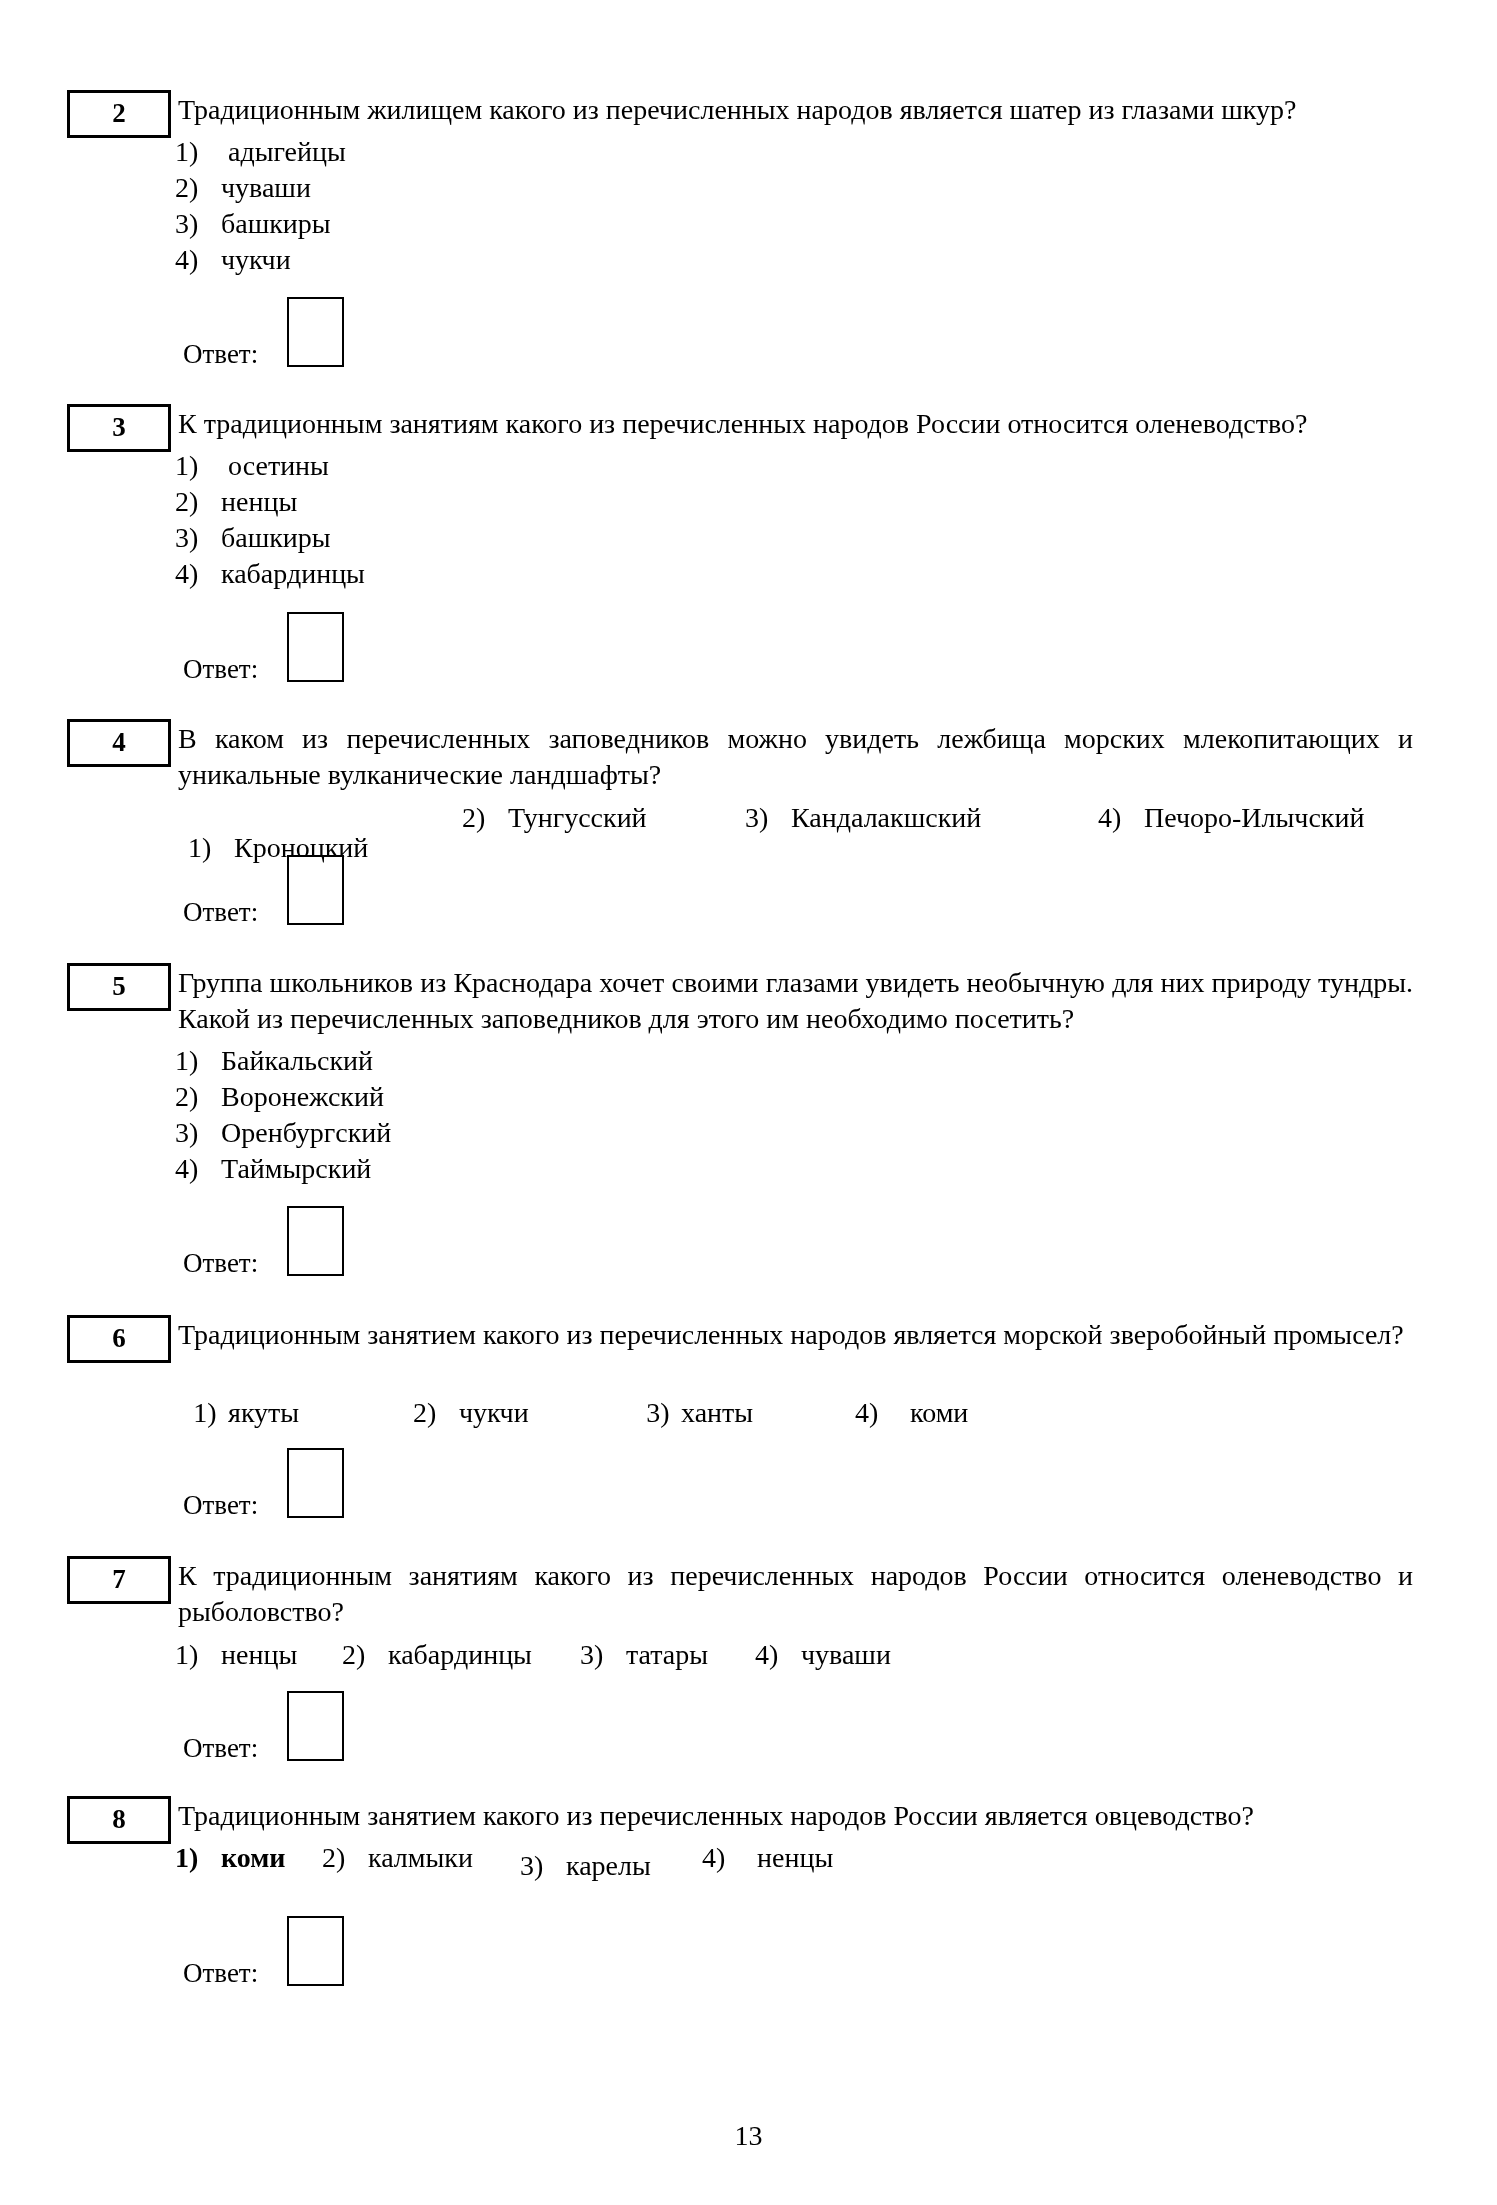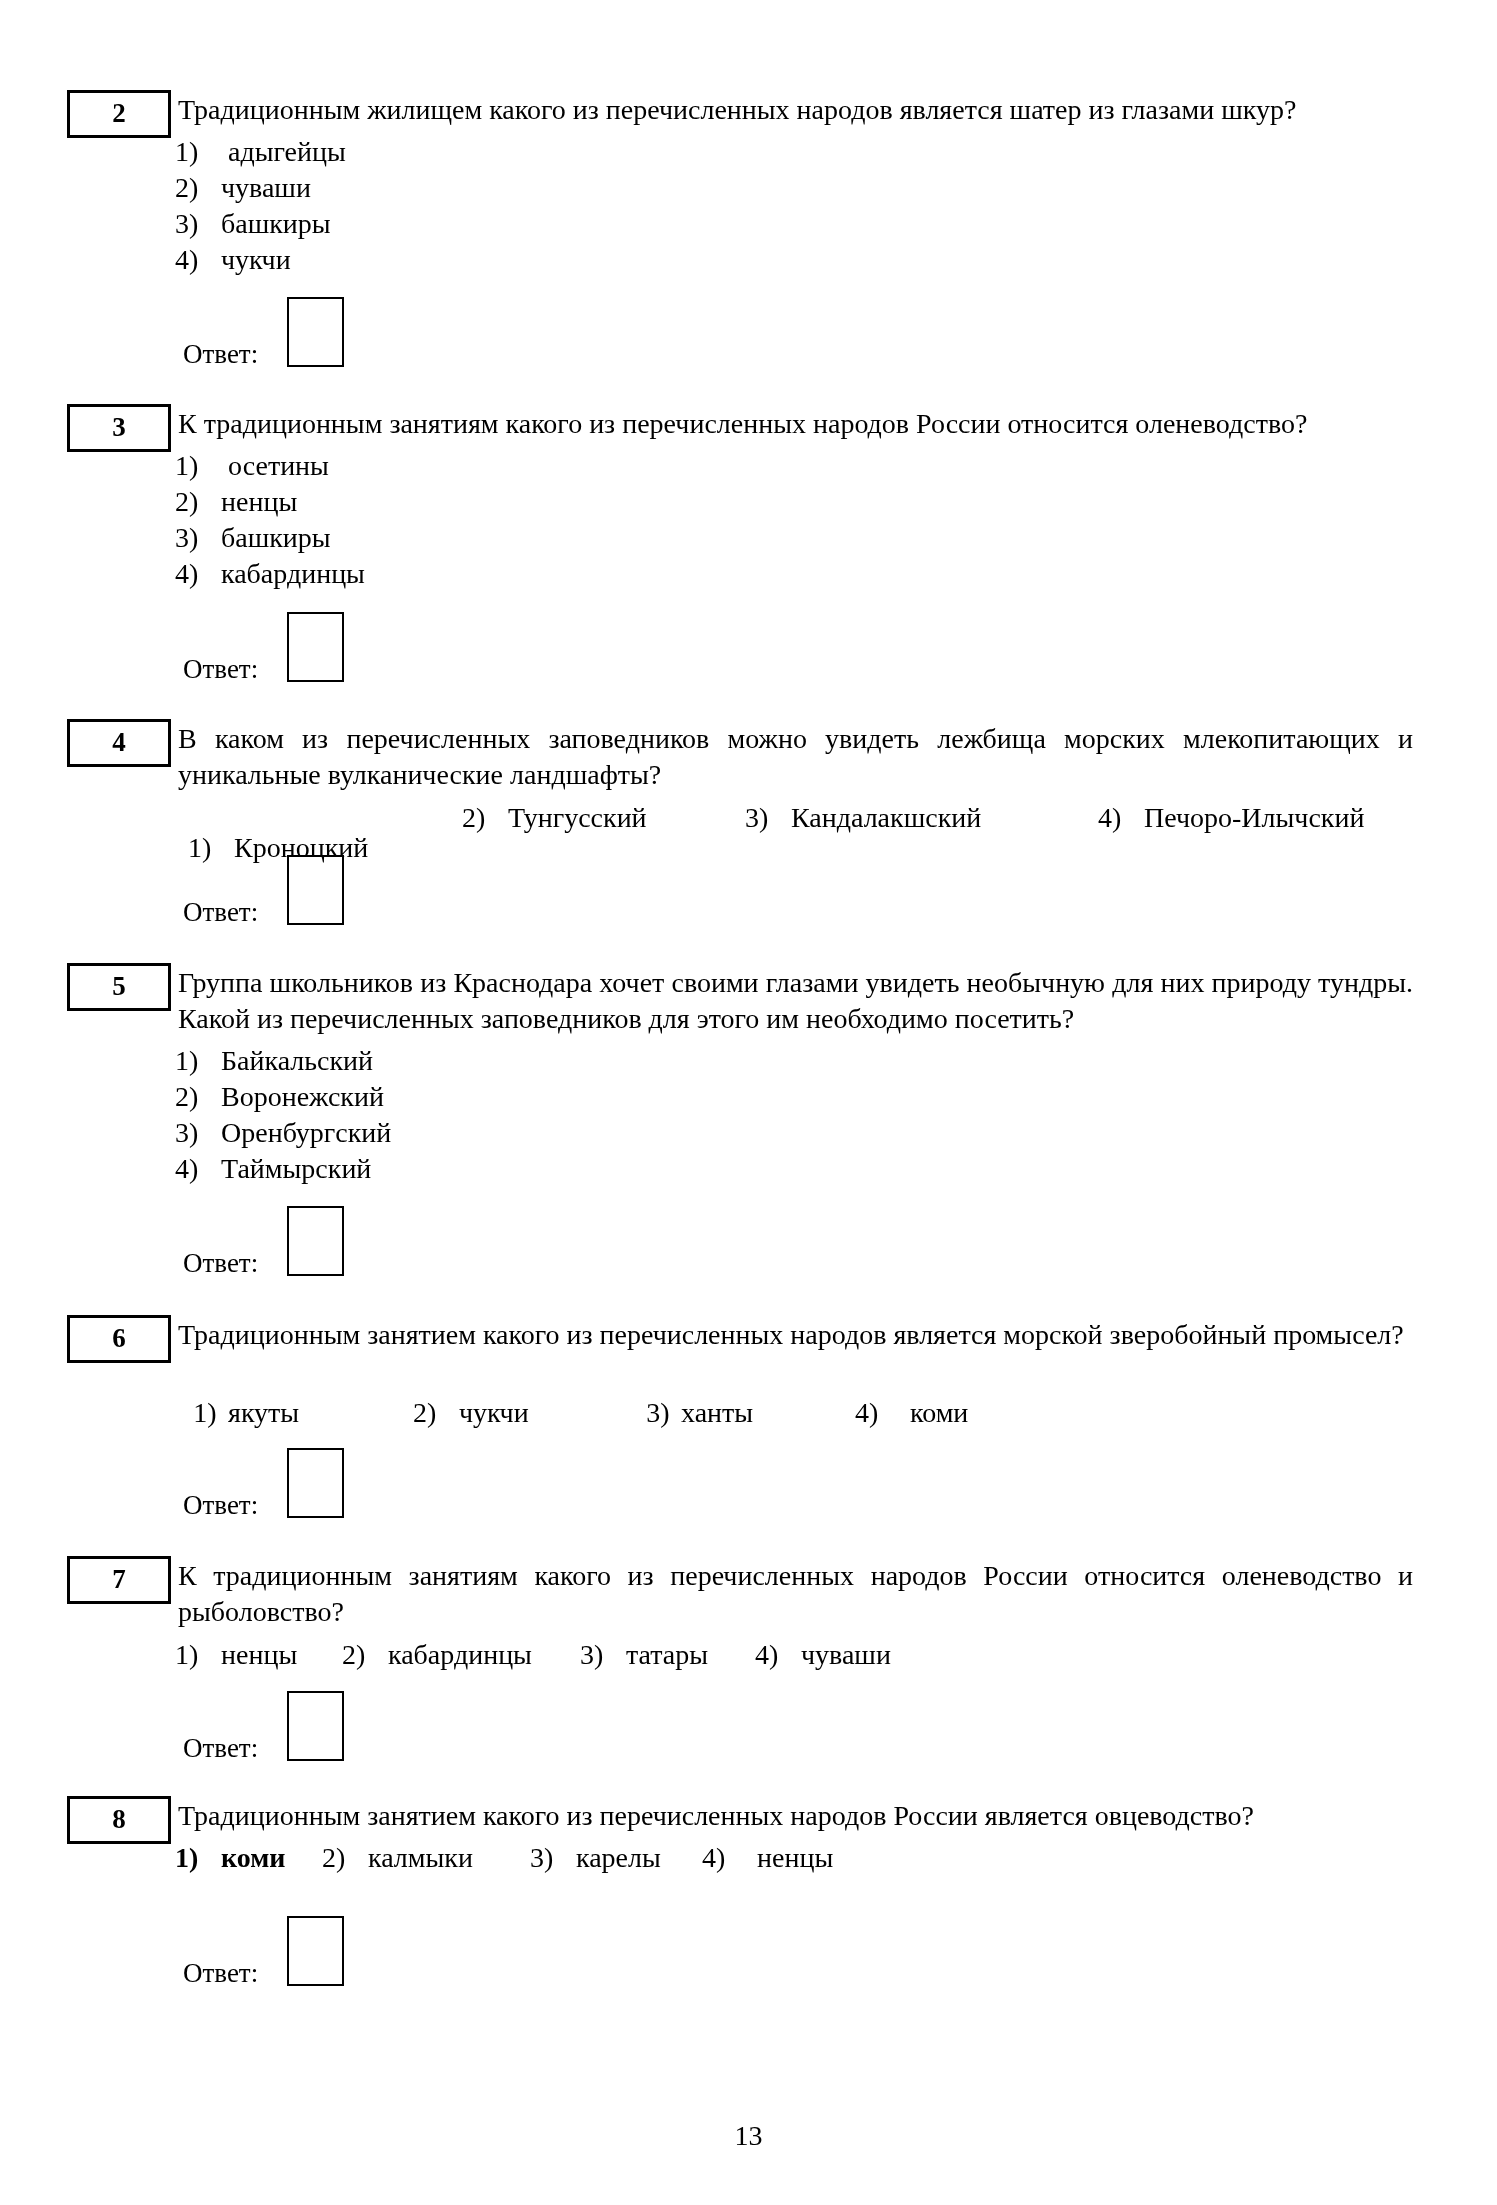"3) карелы" span.opt { left: 355px -> 345px; margin-top: none -> 8px }
